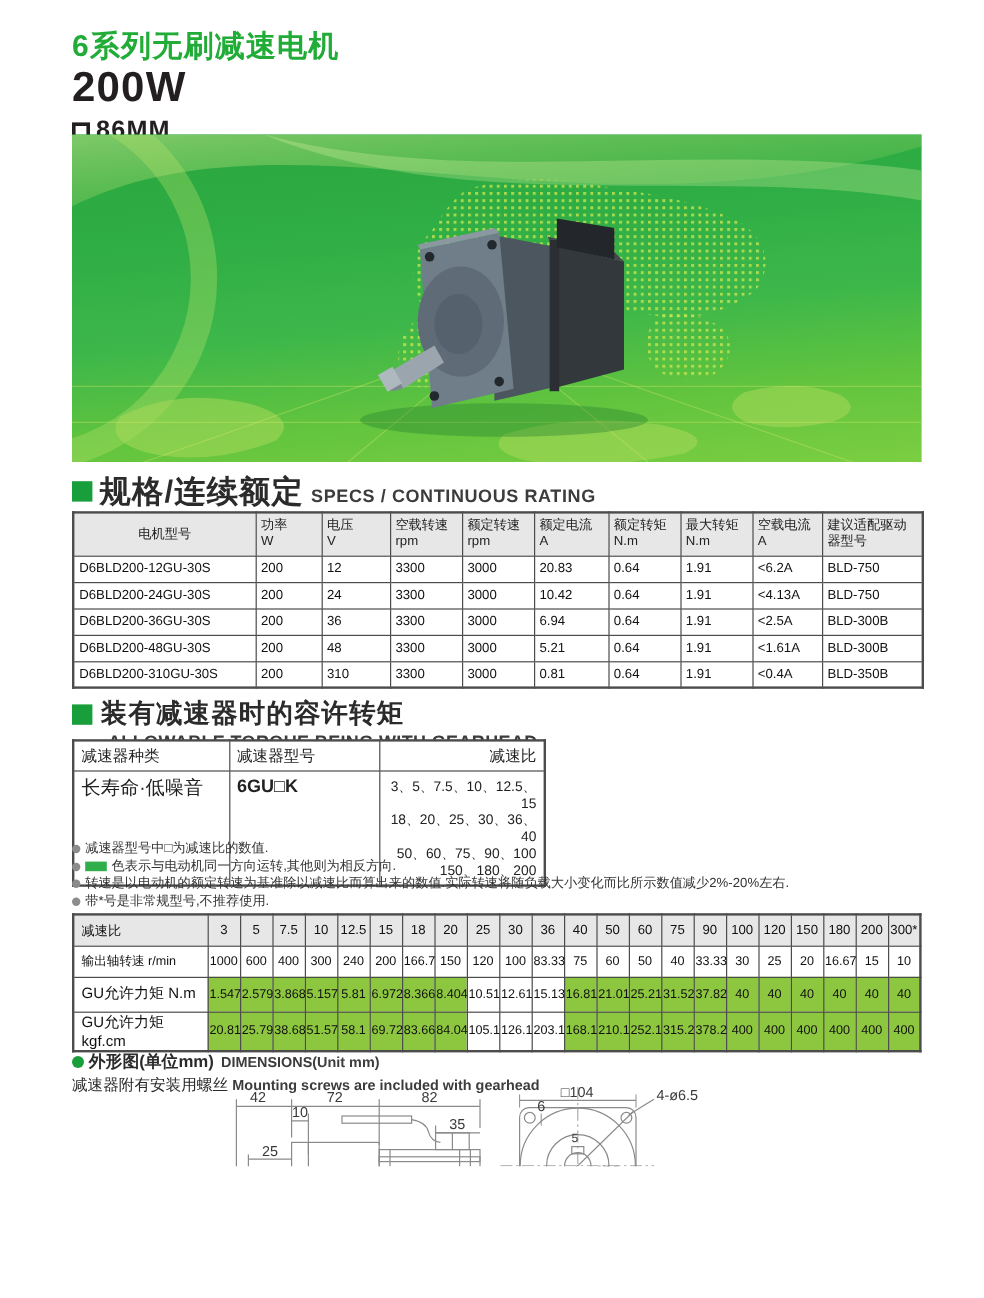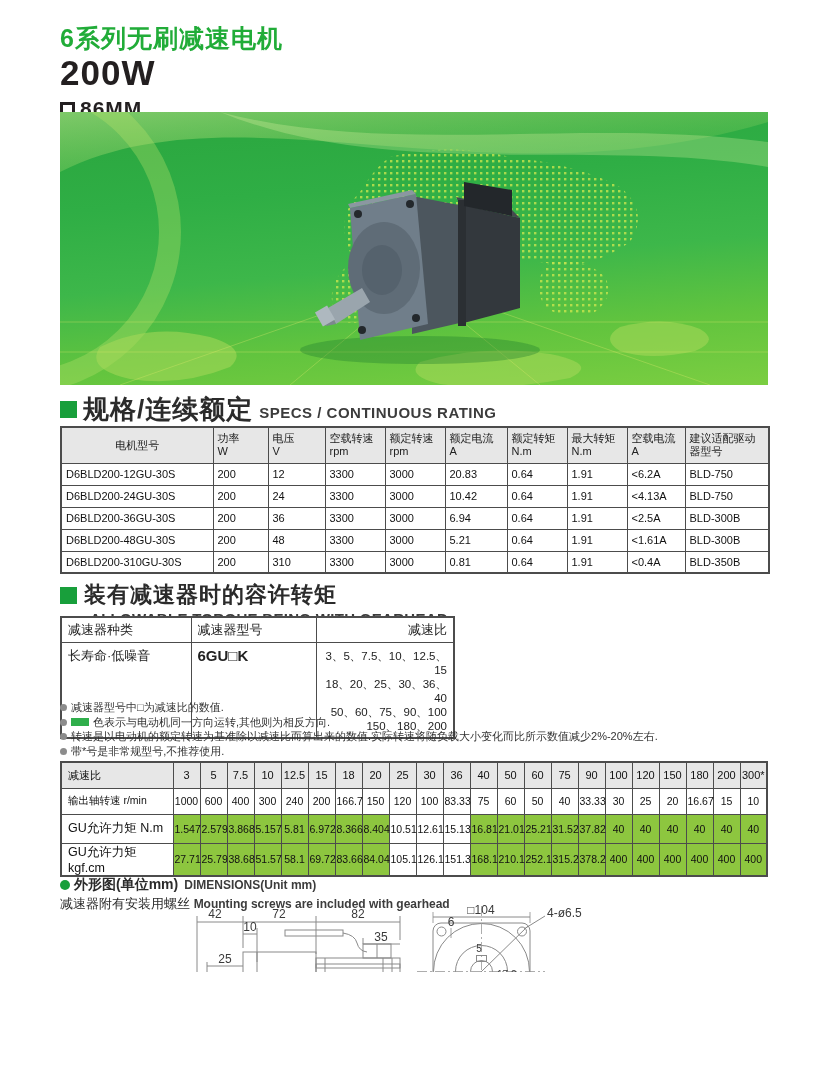"长寿命·低噪音" .gear-table td { font-size: 13px -> 16px }
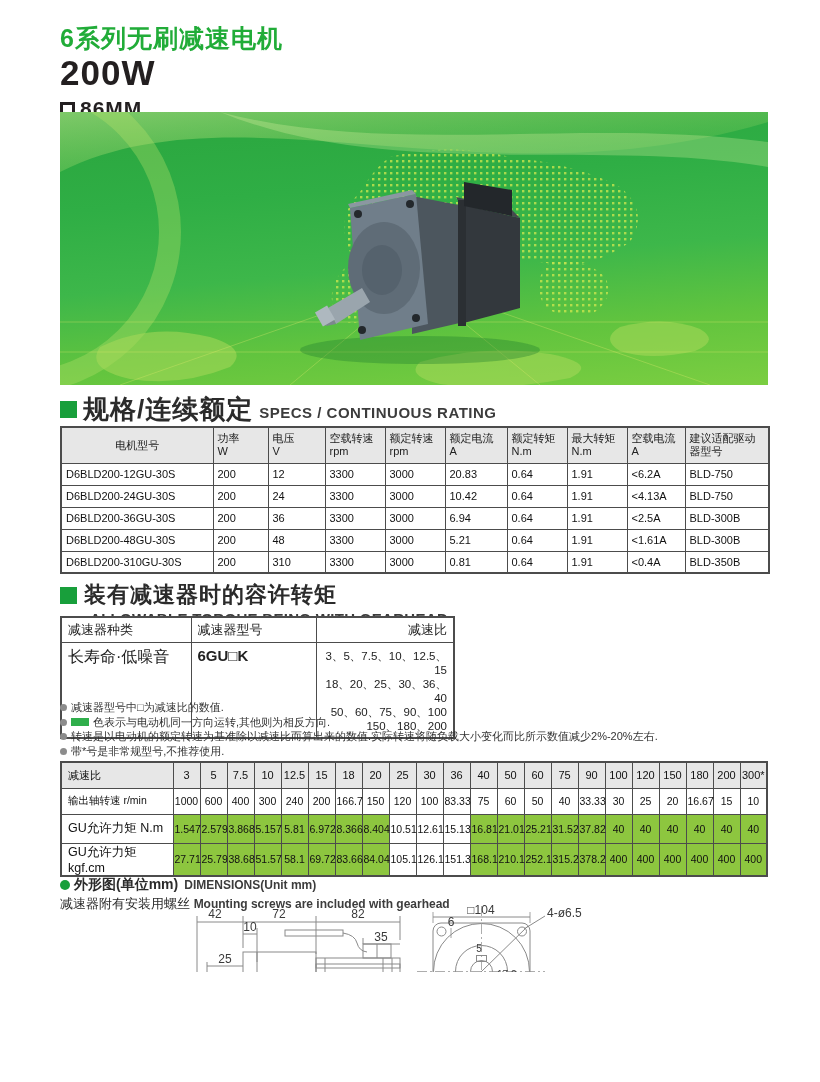"27.71" td.green { text: 27.71 -> 20.81 }
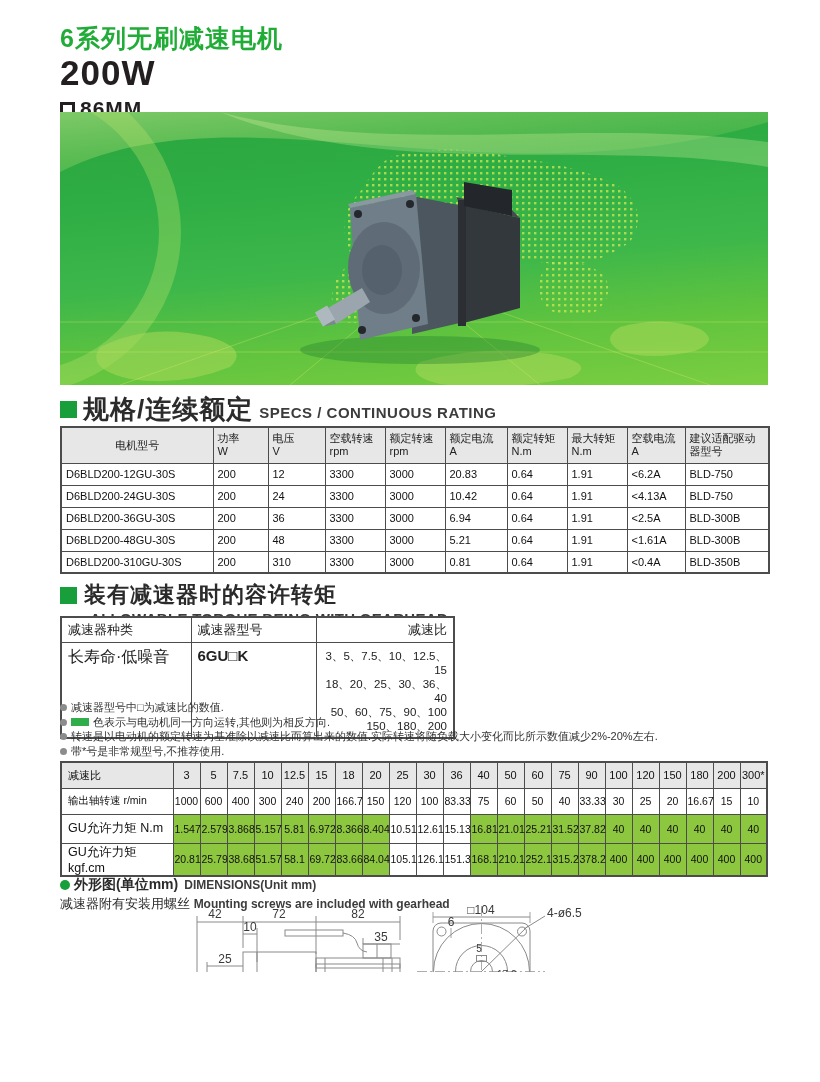"151.3" td { text: 151.3 -> 203.1 }
